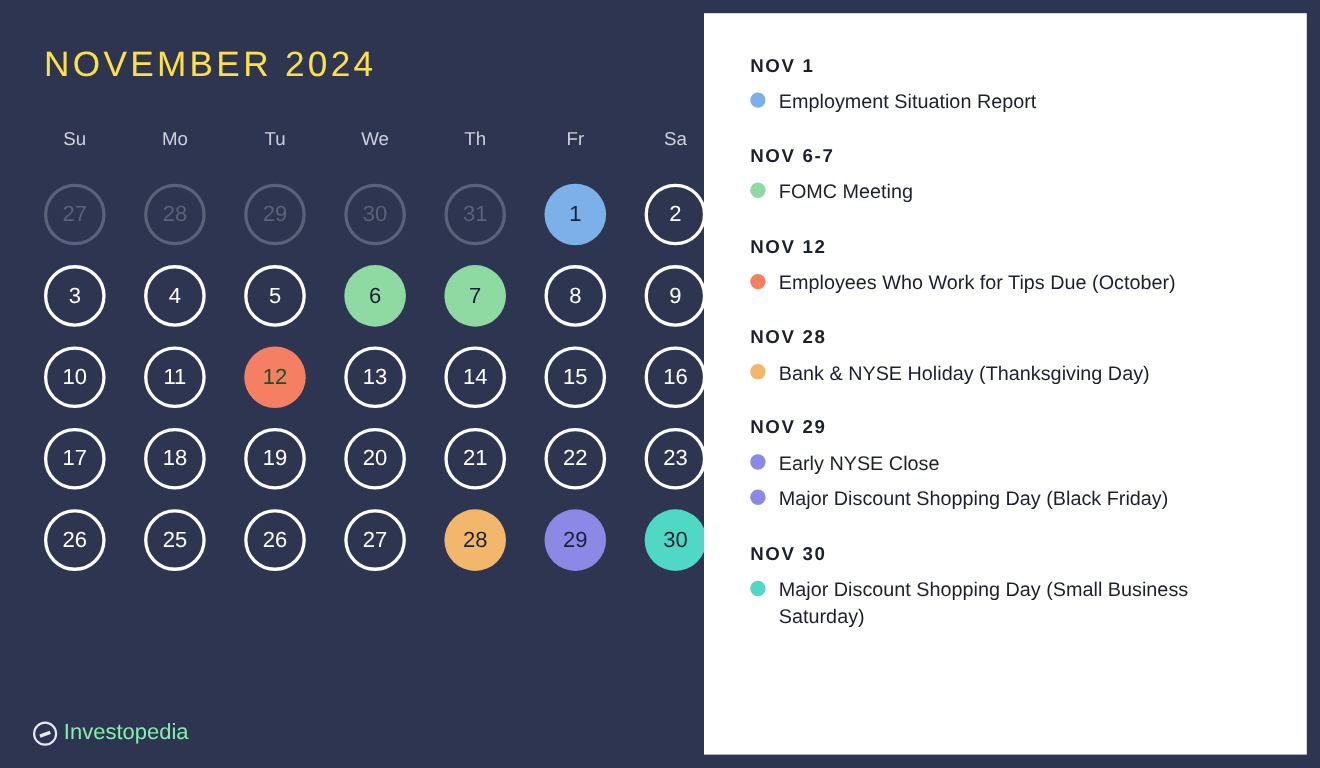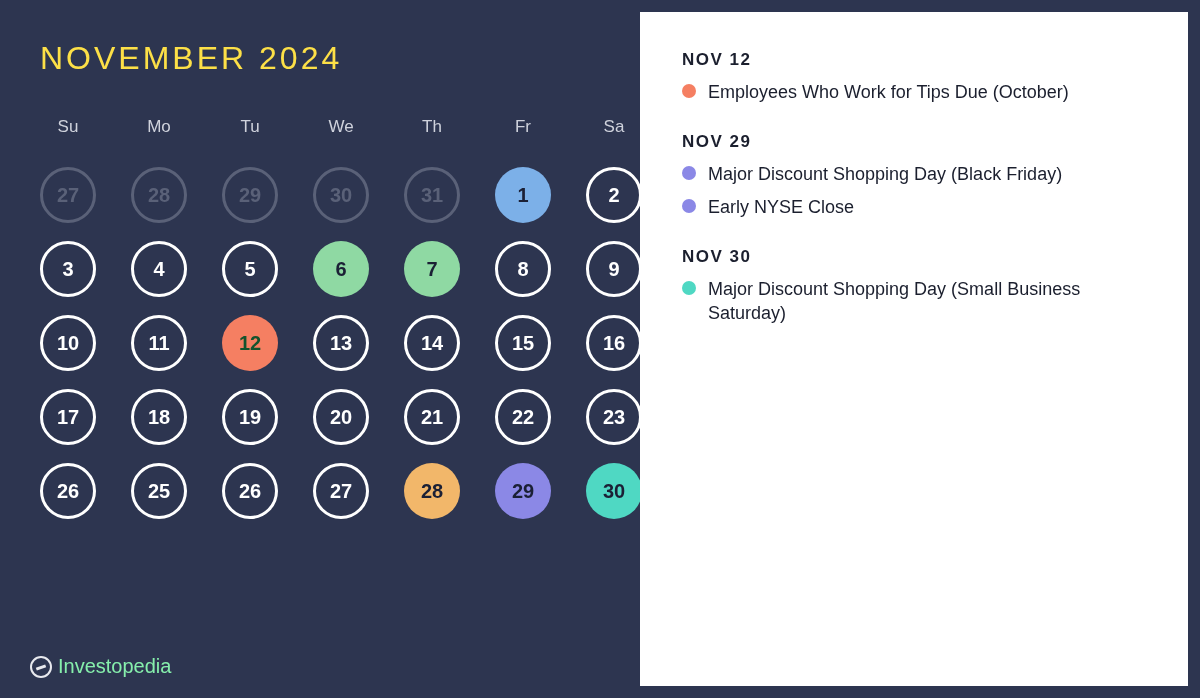"NOV 1" div.evgroup { html: none -> <div> <div>NOV 1</div> <div> <span></span> <span>Employment Situation Report</span> </div> </div> }
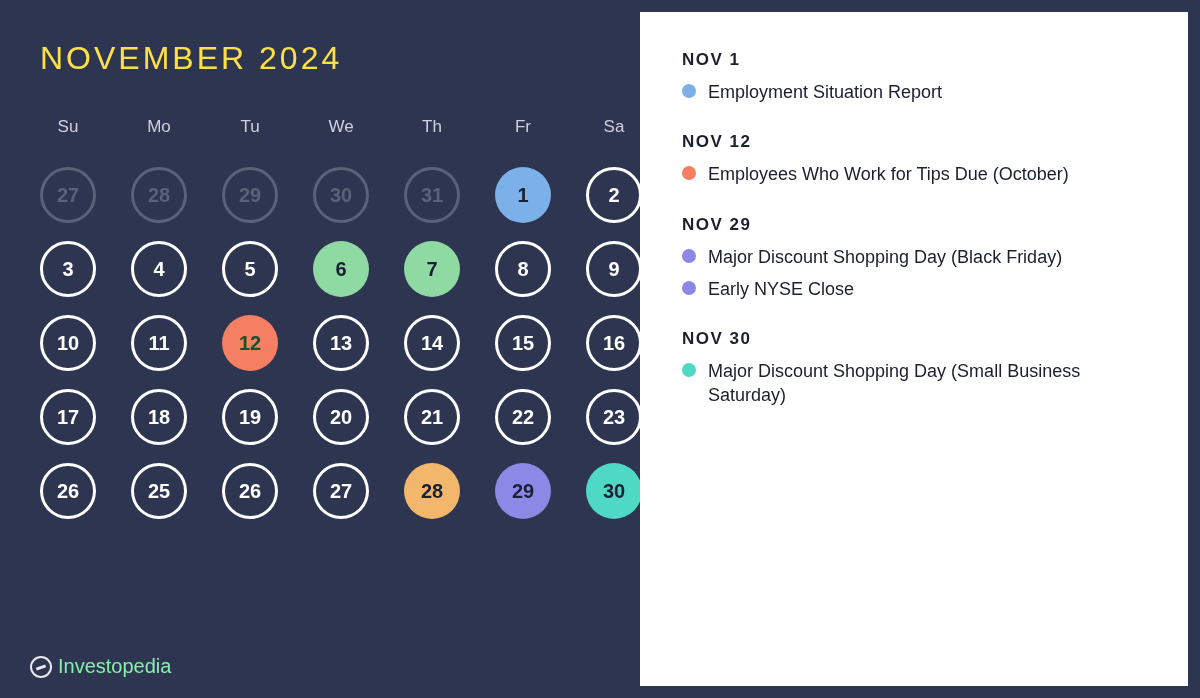"NOV 6-7" div.evgroup { html: none -> <div> <div>NOV 6-7</div> <div> <span></span> <span>FOMC Meeting</span> </div> </div> }
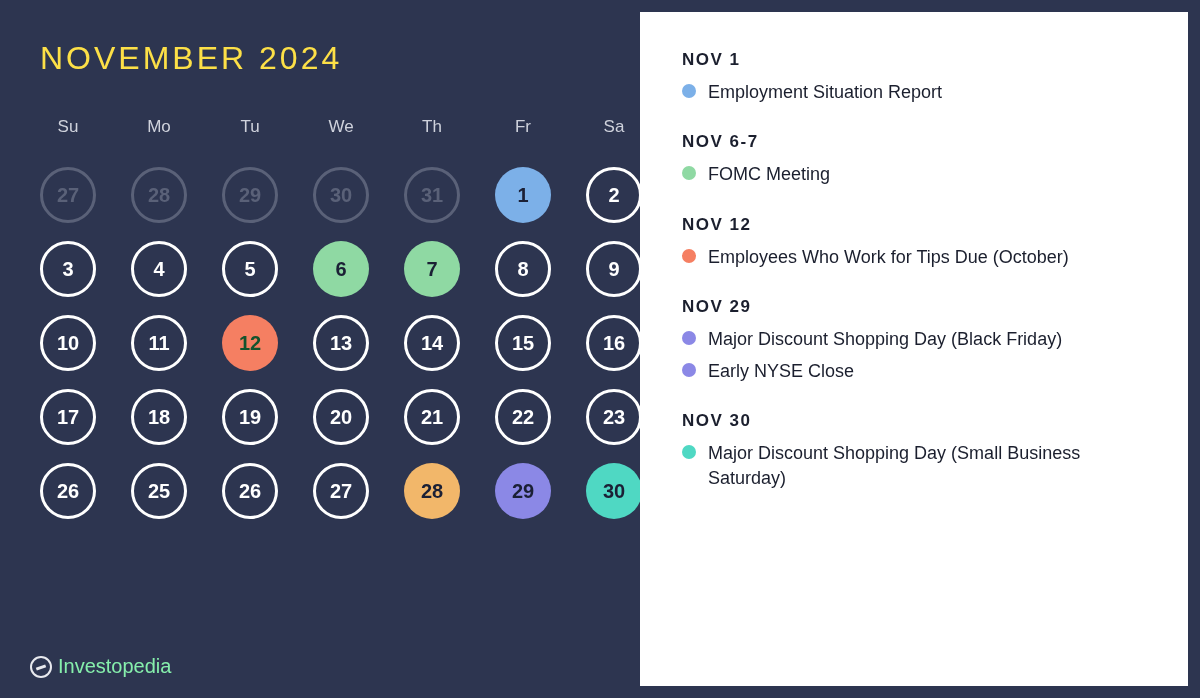"27" .day { font-weight: 700 -> 400 }
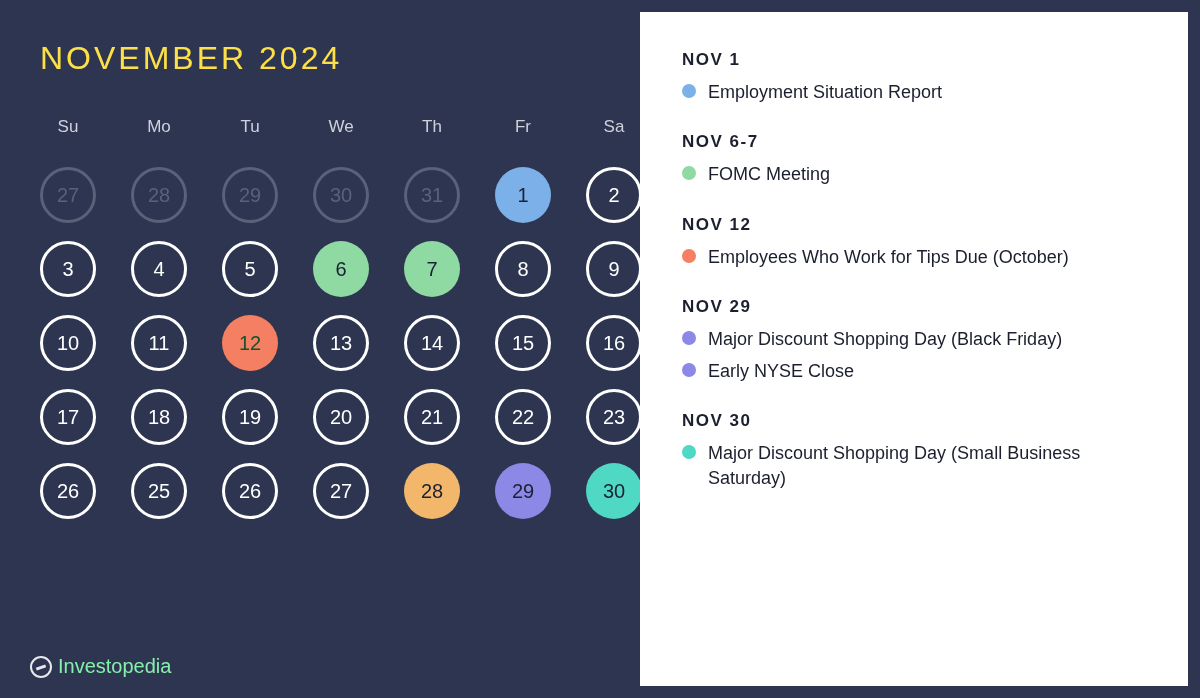"NOV 28" div.evgroup { html: none -> <div> <div>NOV 28</div> <div> <span></span> <span>Bank &amp; NYSE Holiday (Thanksgiving Day)</span> </div> </div> }
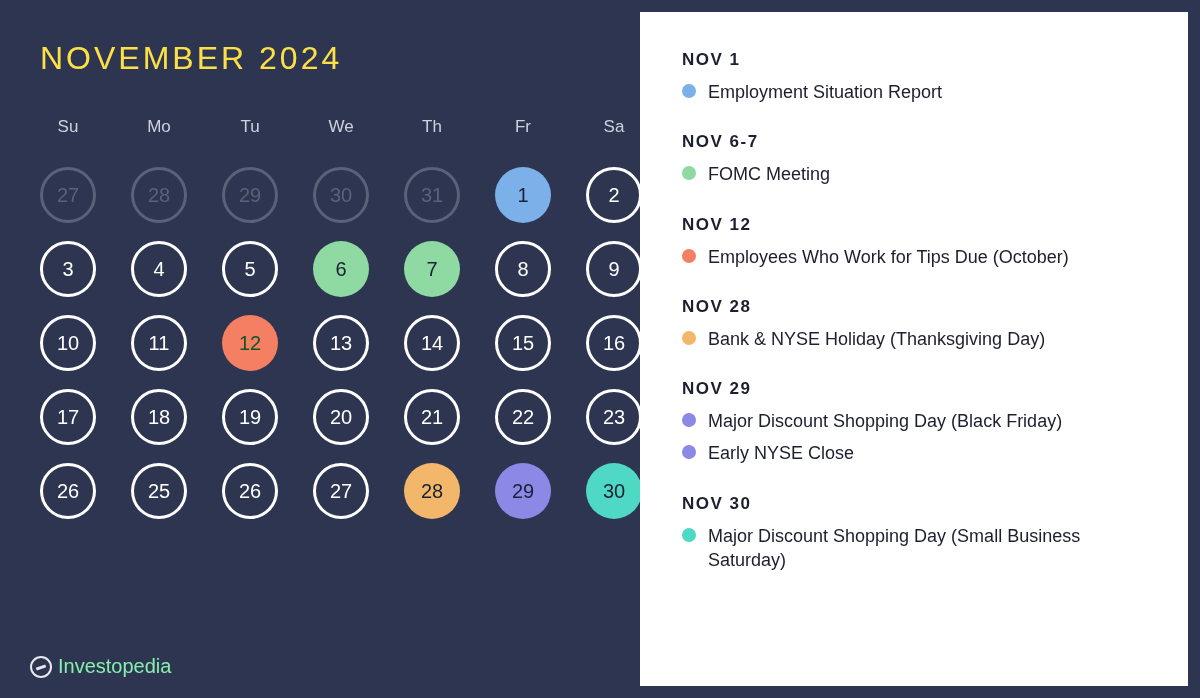"Major Discount Shopping Day (Black" div.evitem { order: before "Early NYSE Close" -> after "Early NYSE Close" }
